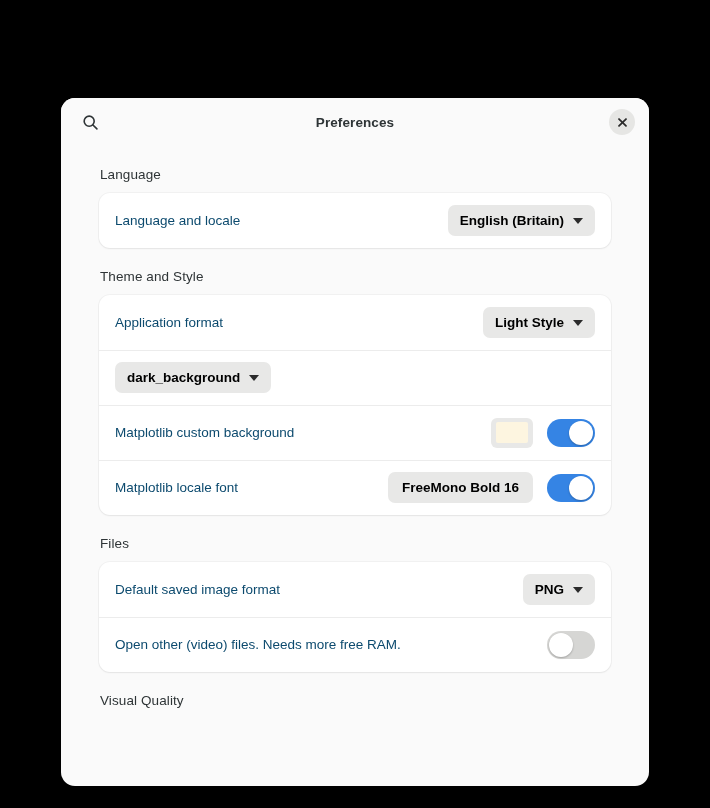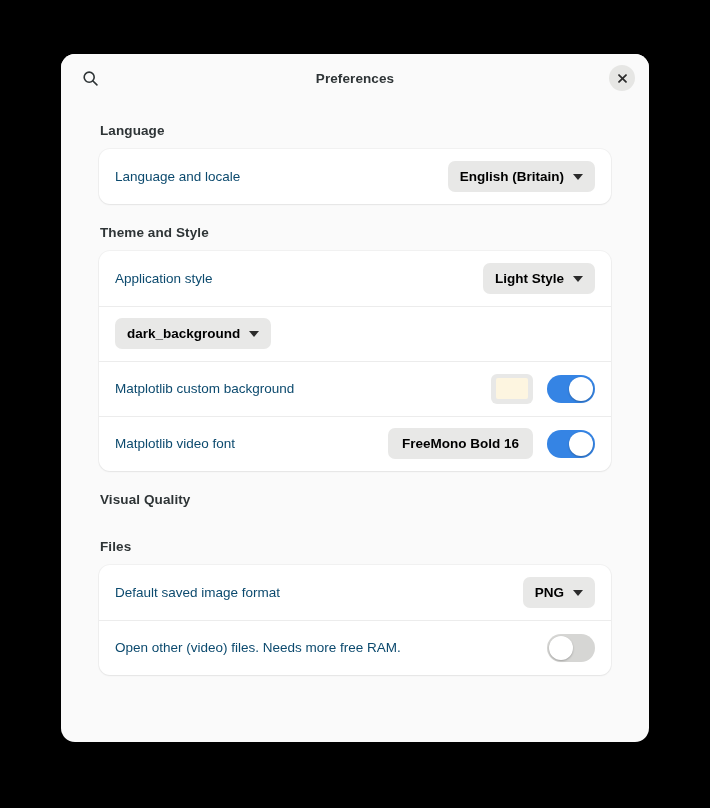"Preferences" #root { margin-top: none -> 44px }
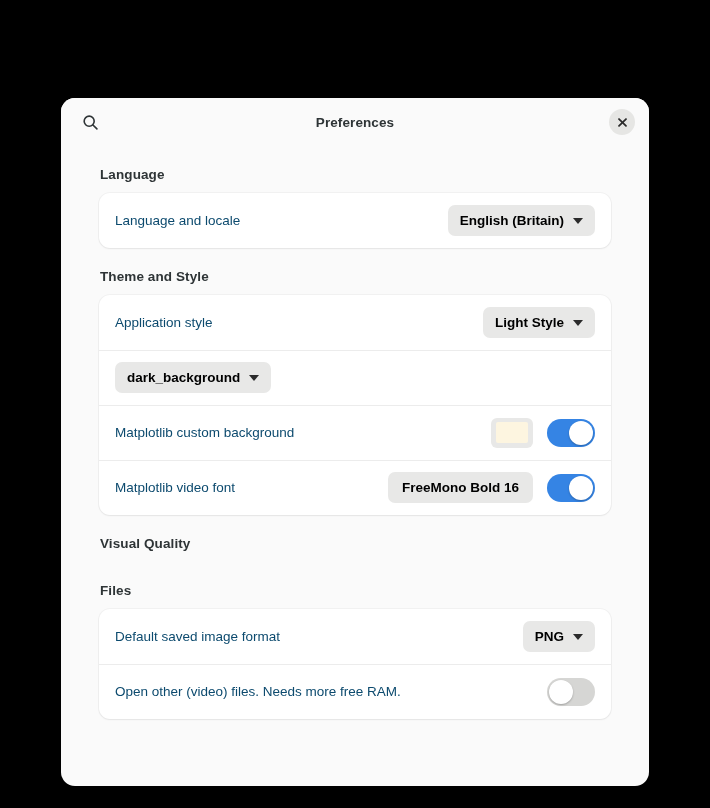"Language" .section-title { font-weight: bold -> normal }
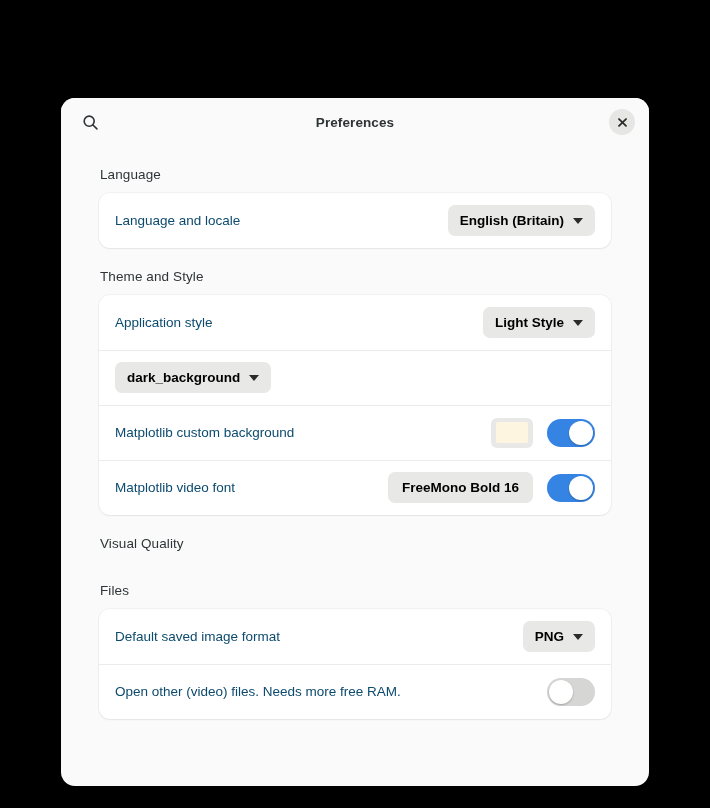"Application style" div.row-label { text: style -> format }
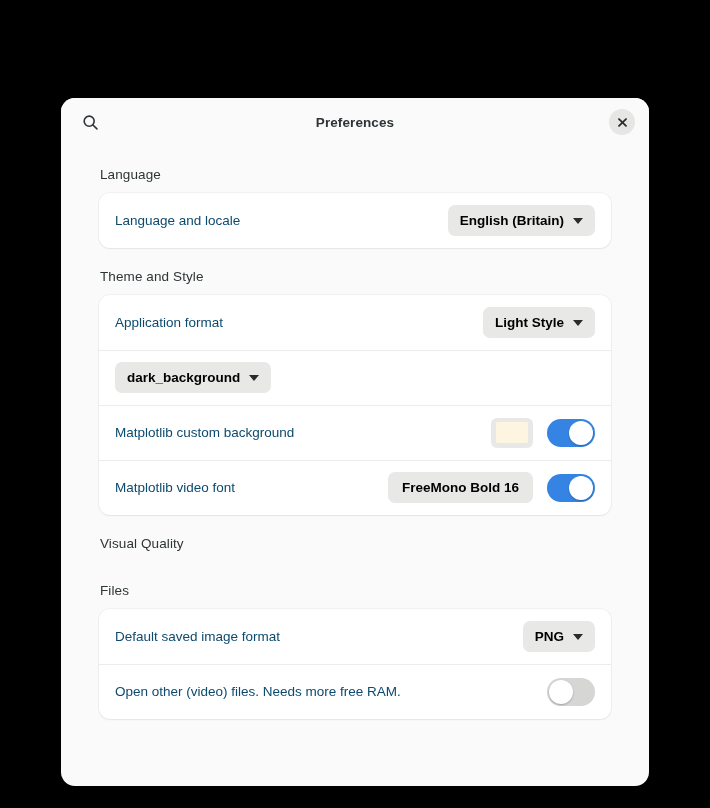"Matplotlib video font" div.row-label { text: video -> locale }
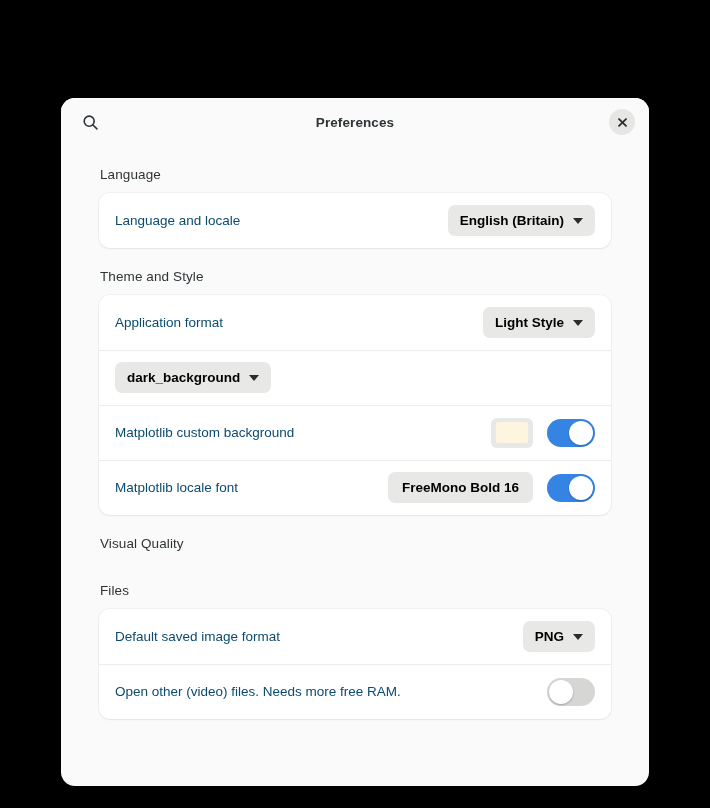"Visual Quality" div.section { order: before "Files" -> after "Files" }
